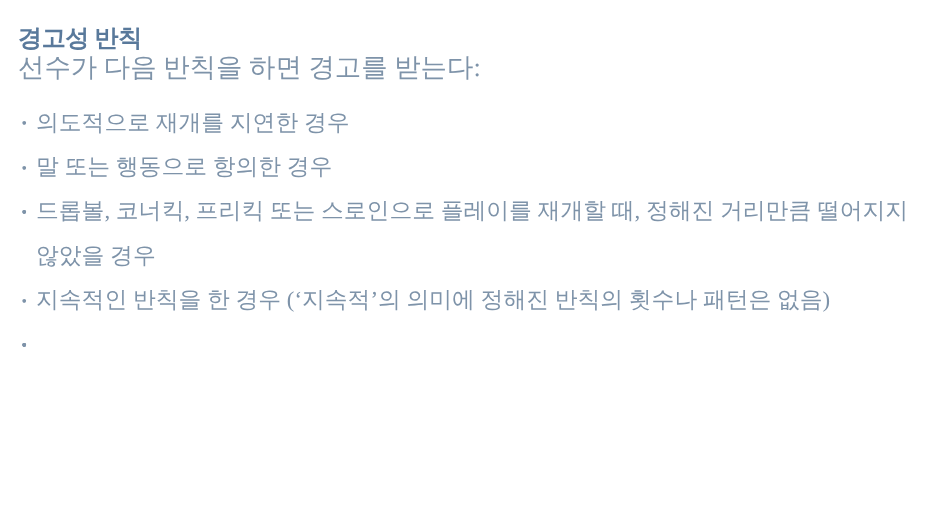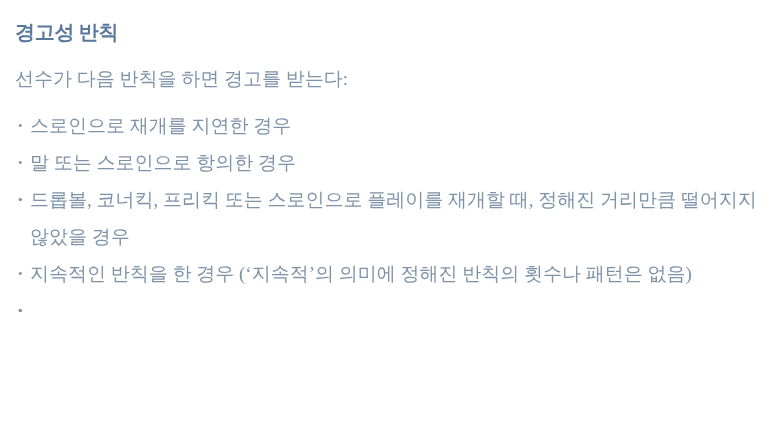"선수가 다음 반칙을 하면 경고를" .doc-intro { font-size: 19px -> 22px; margin: 23px 0 0 0 -> 0 0 0 0 }
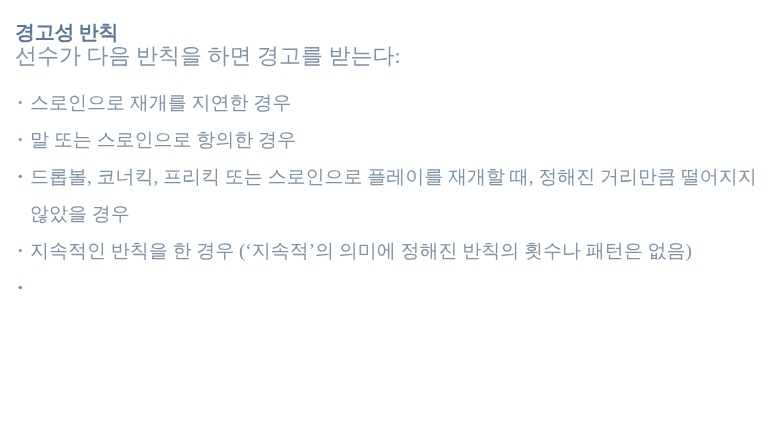"스로인으로 재개를 지연한 경우" span { text: 스로인으로 -> 의도적으로 }
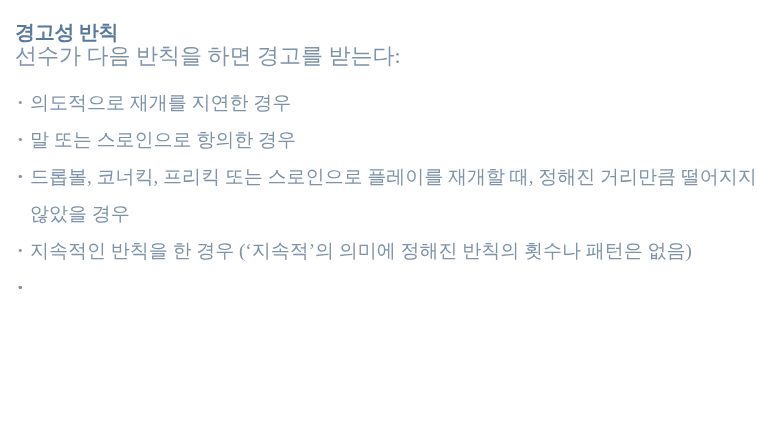"말 또는 스로인으로 항의한 경우" span { text: 스로인으로 -> 행동으로 }
